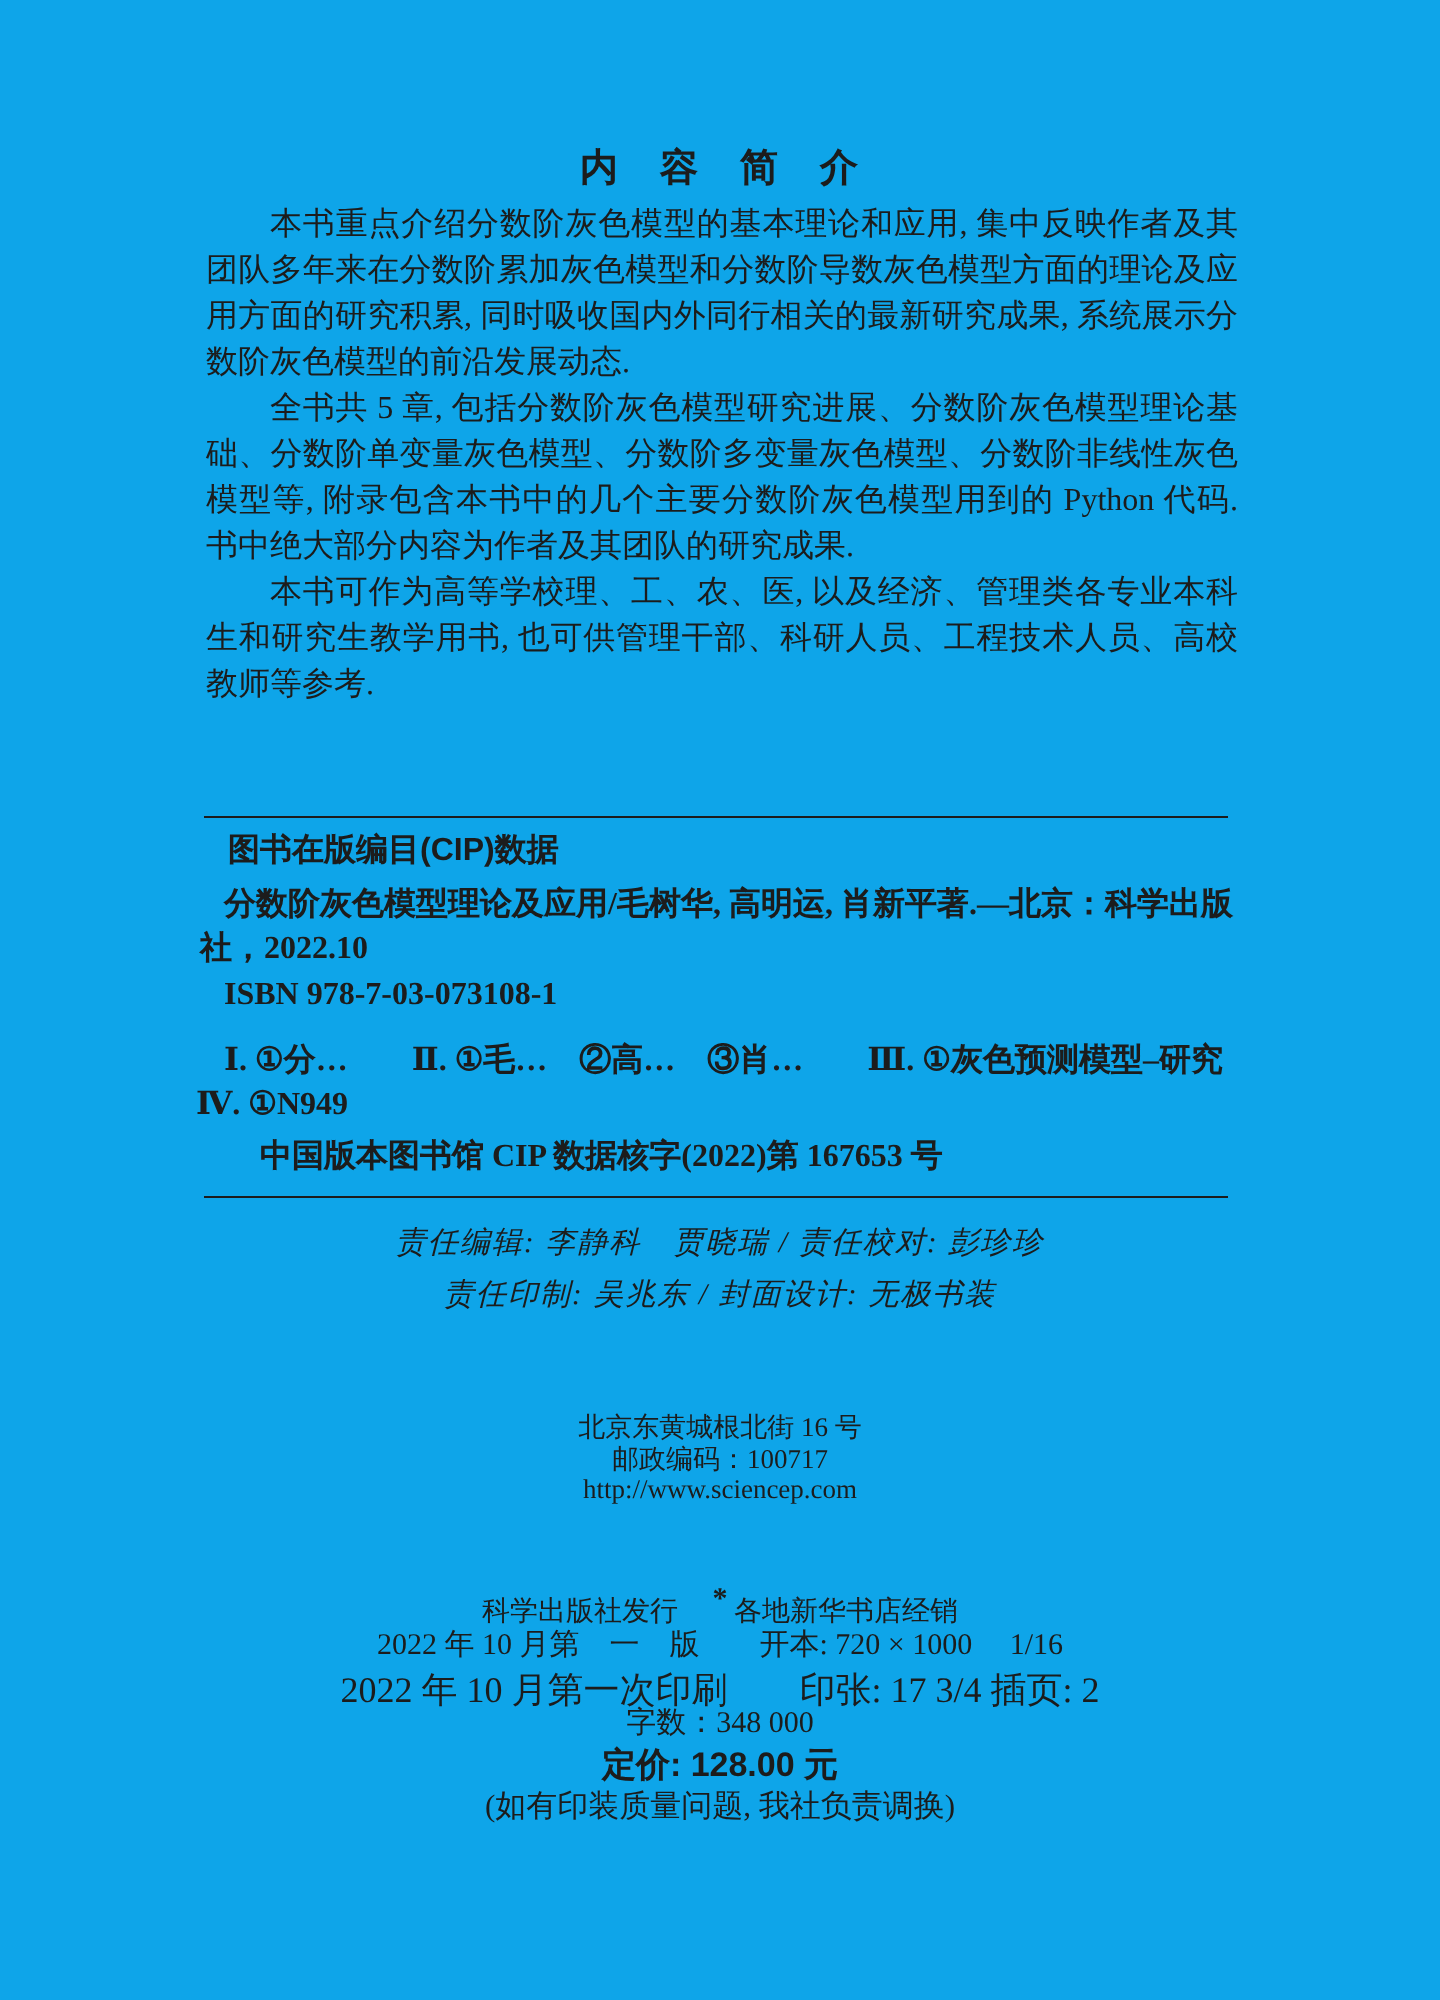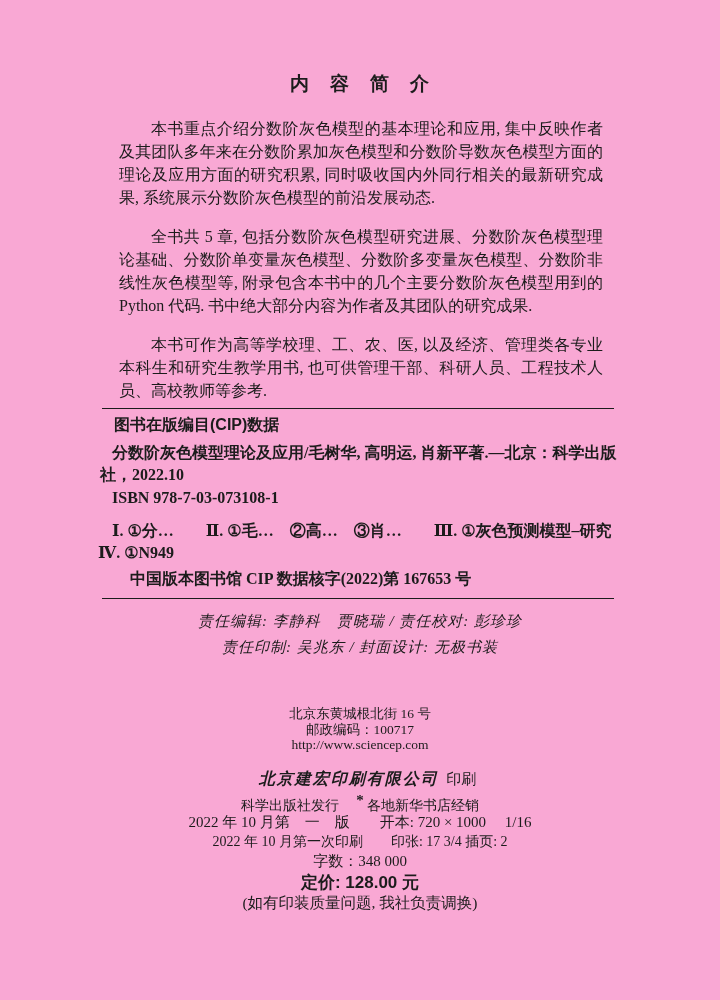"内 容 简 介" .page { background: #f9a8d4 -> #0ea5e9 }
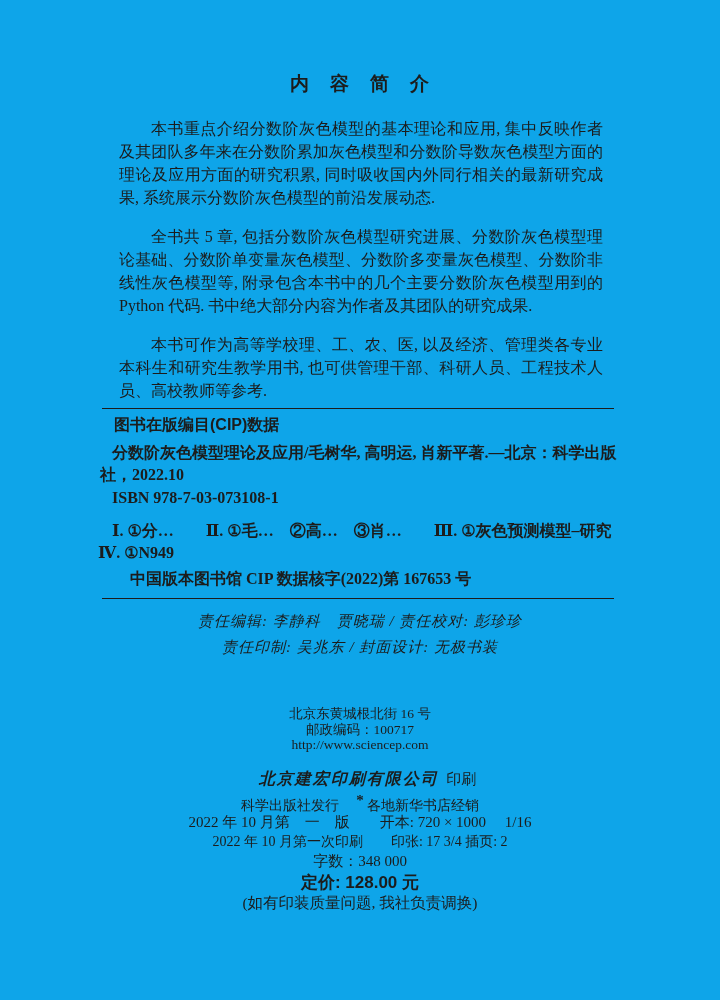"本书重点介绍分数阶灰色模型的基本理论和应用," .intro p { margin: 16px -> 0 }
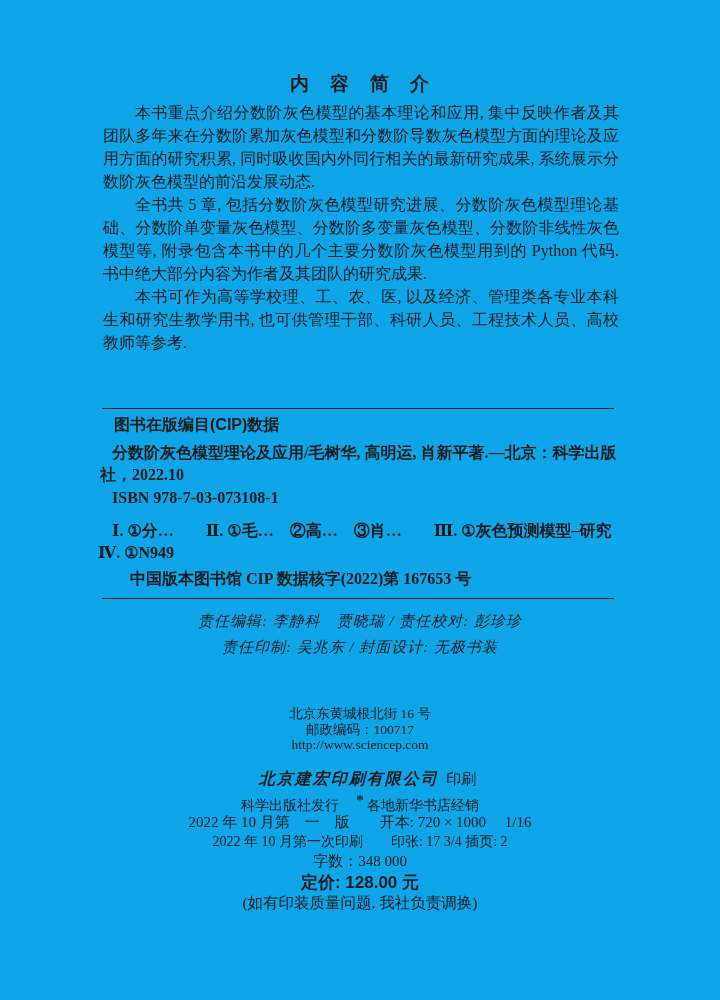"北京建宏印刷有限公司 印刷" div.centered { html: <div> <span>北京建宏印刷有限公司</span><span> 印刷</span> </div> -> none }
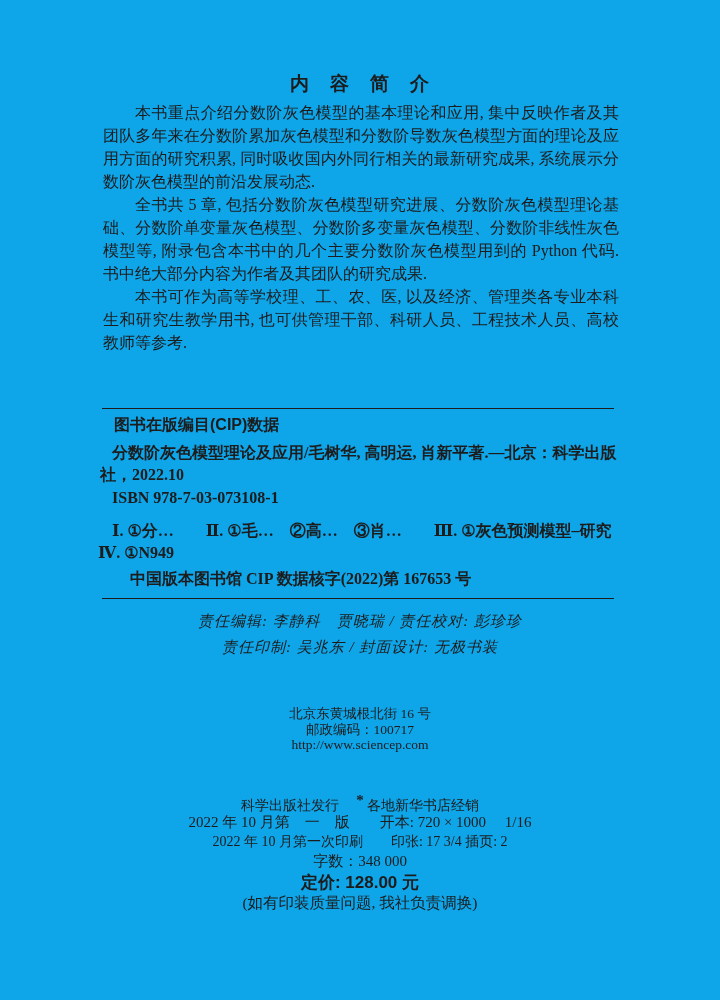"2022 年 10 月第一次印刷 印张:" .print-impression { font-size: 14px -> 18px }
